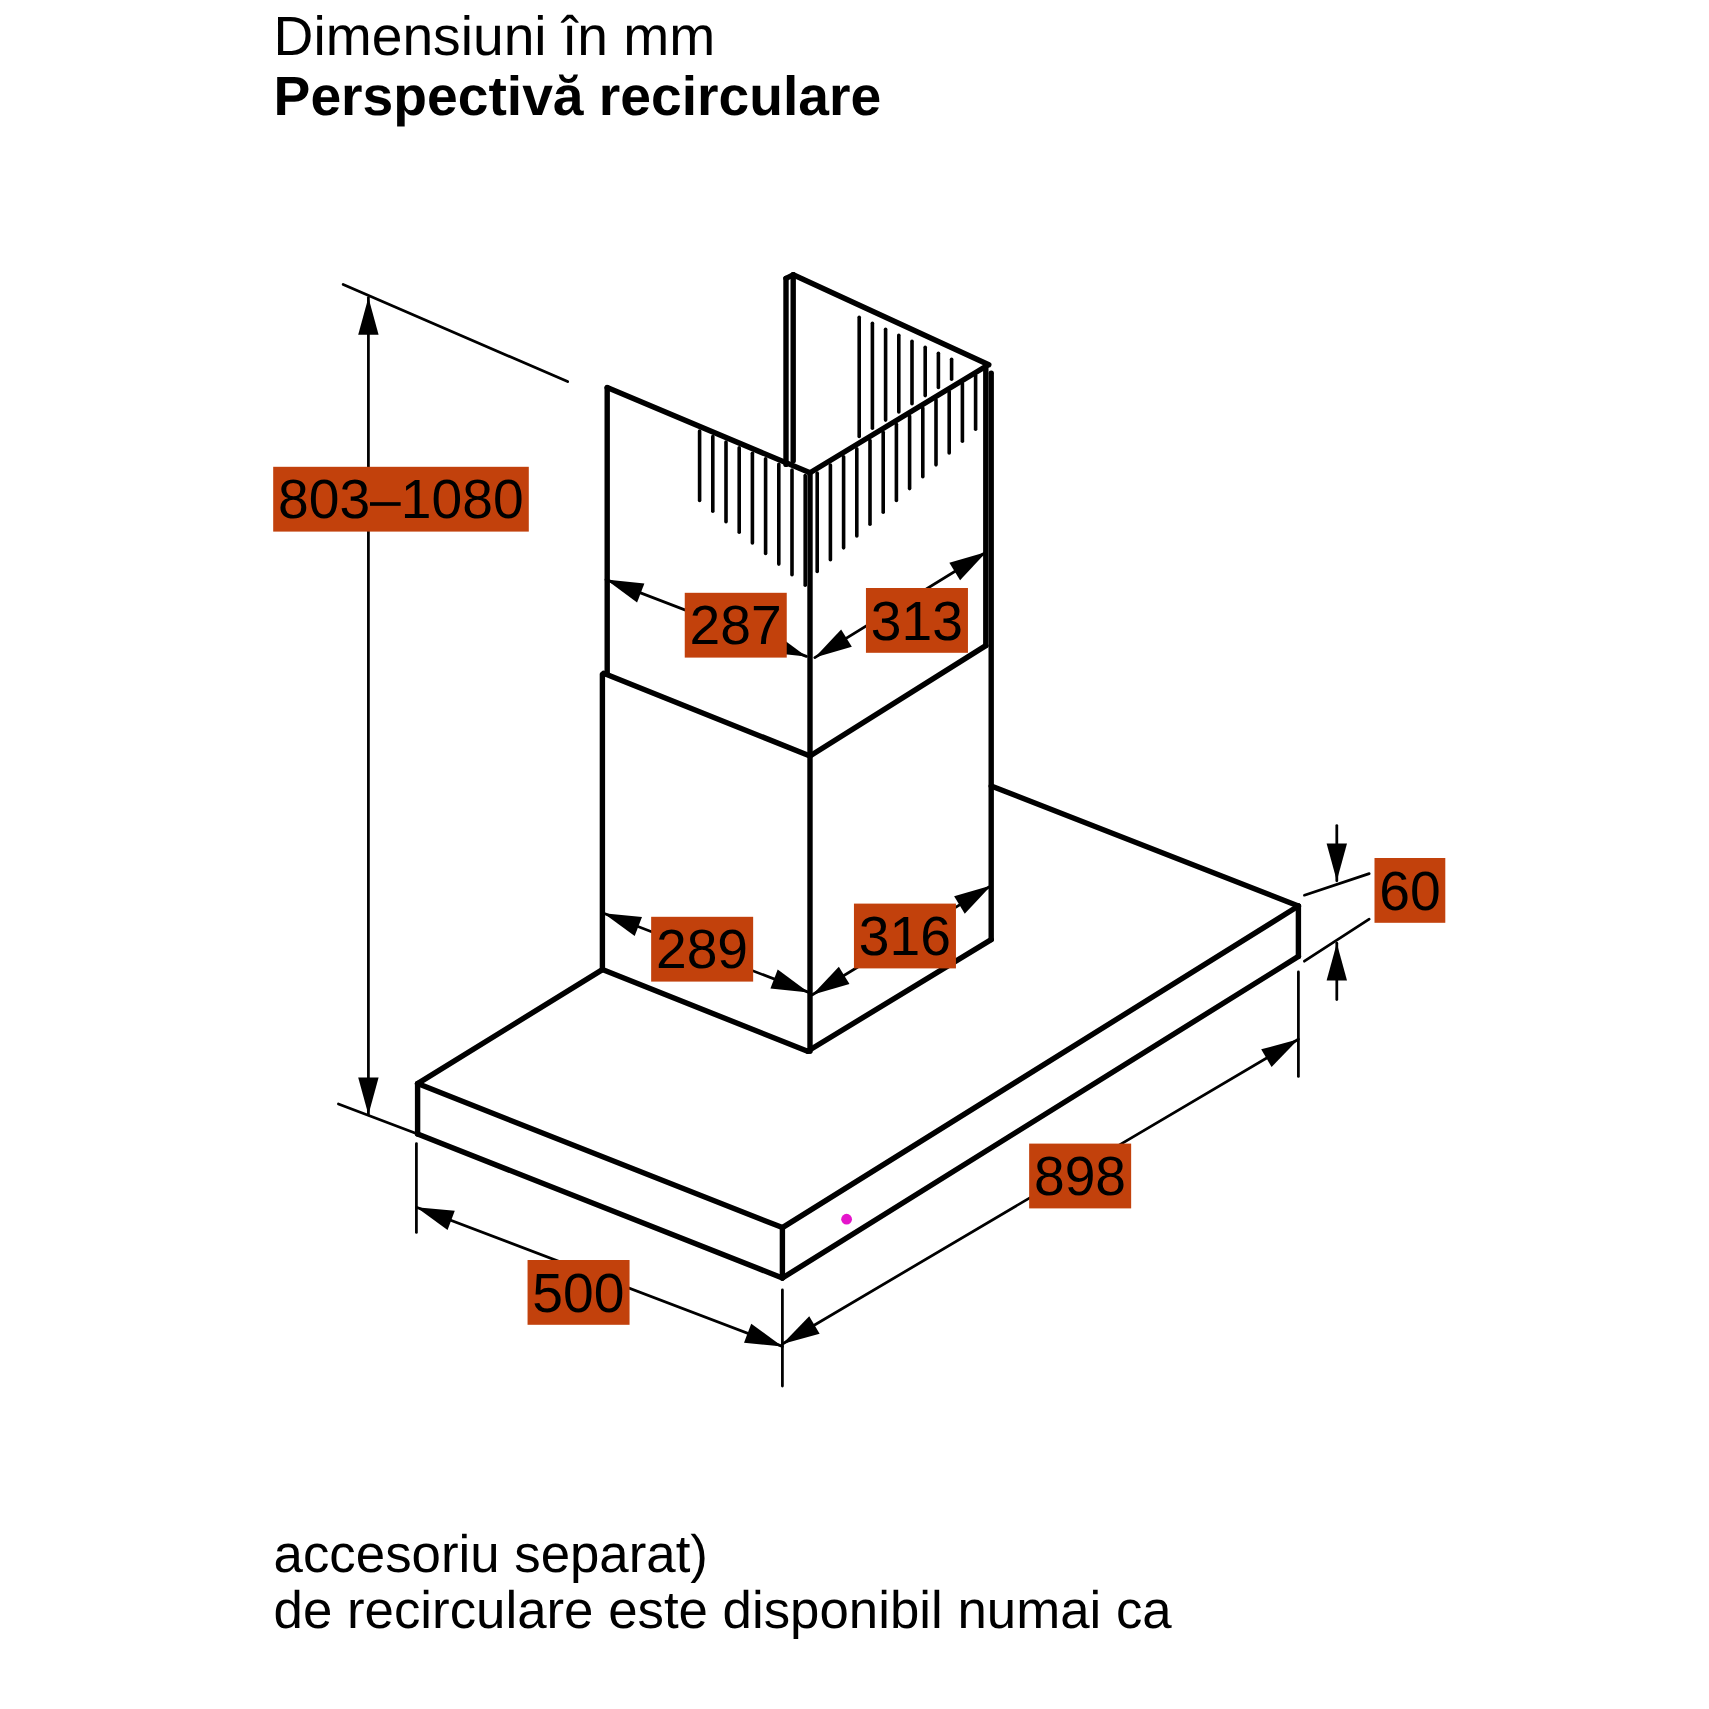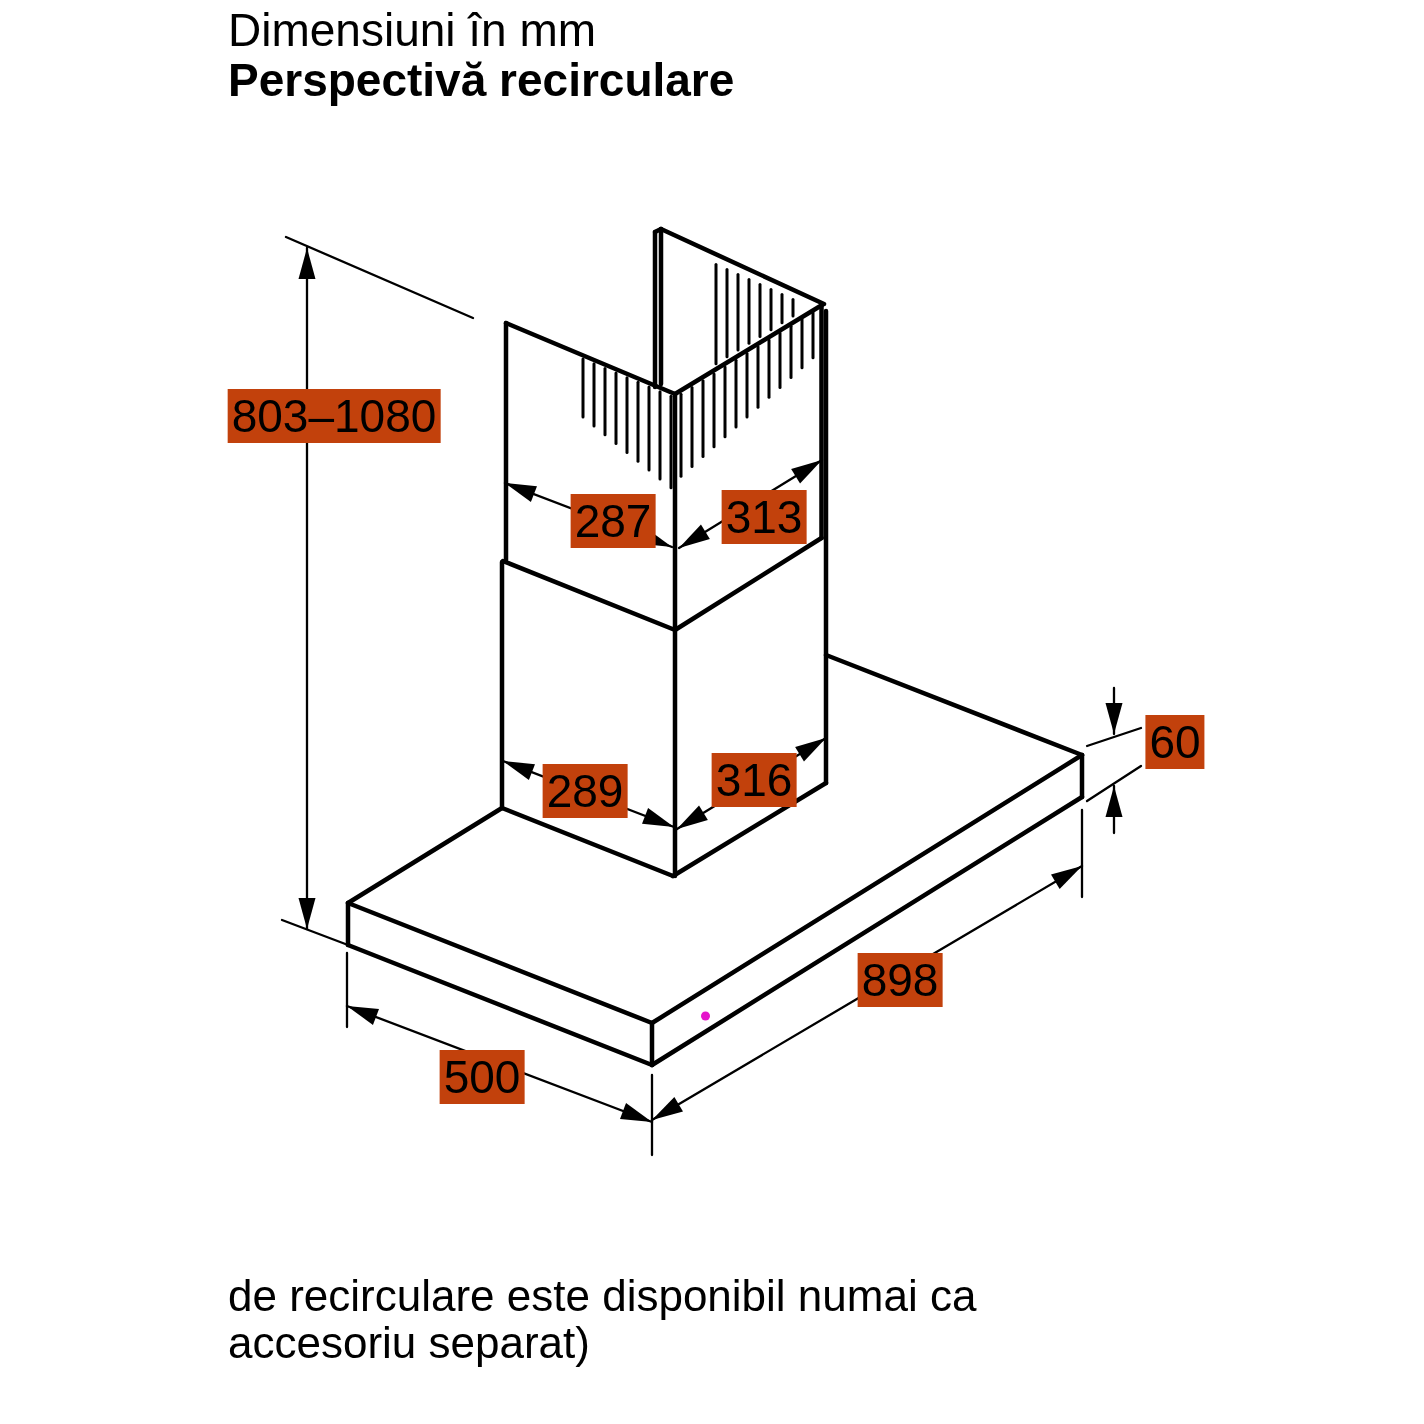"de recirculare este disponibil numai" div { order: before "accesoriu separat)" -> after "accesoriu separat)" }
